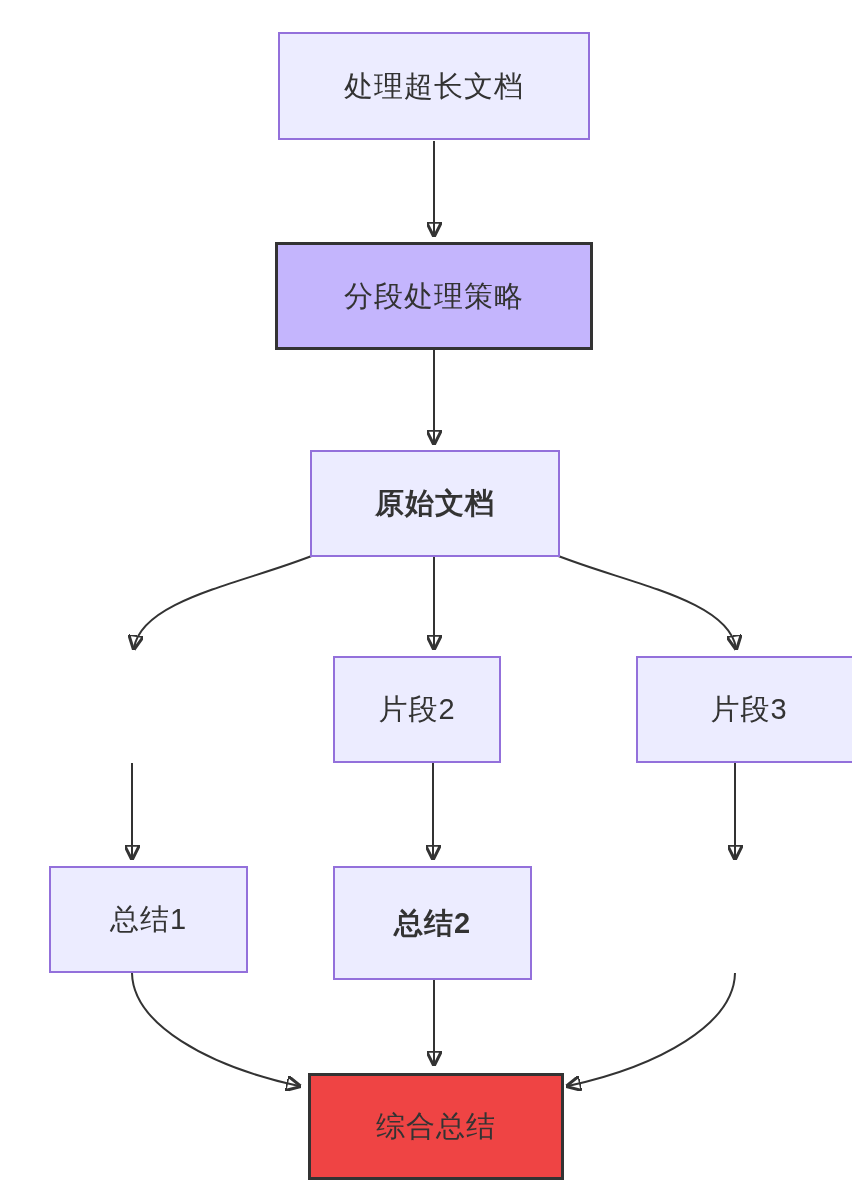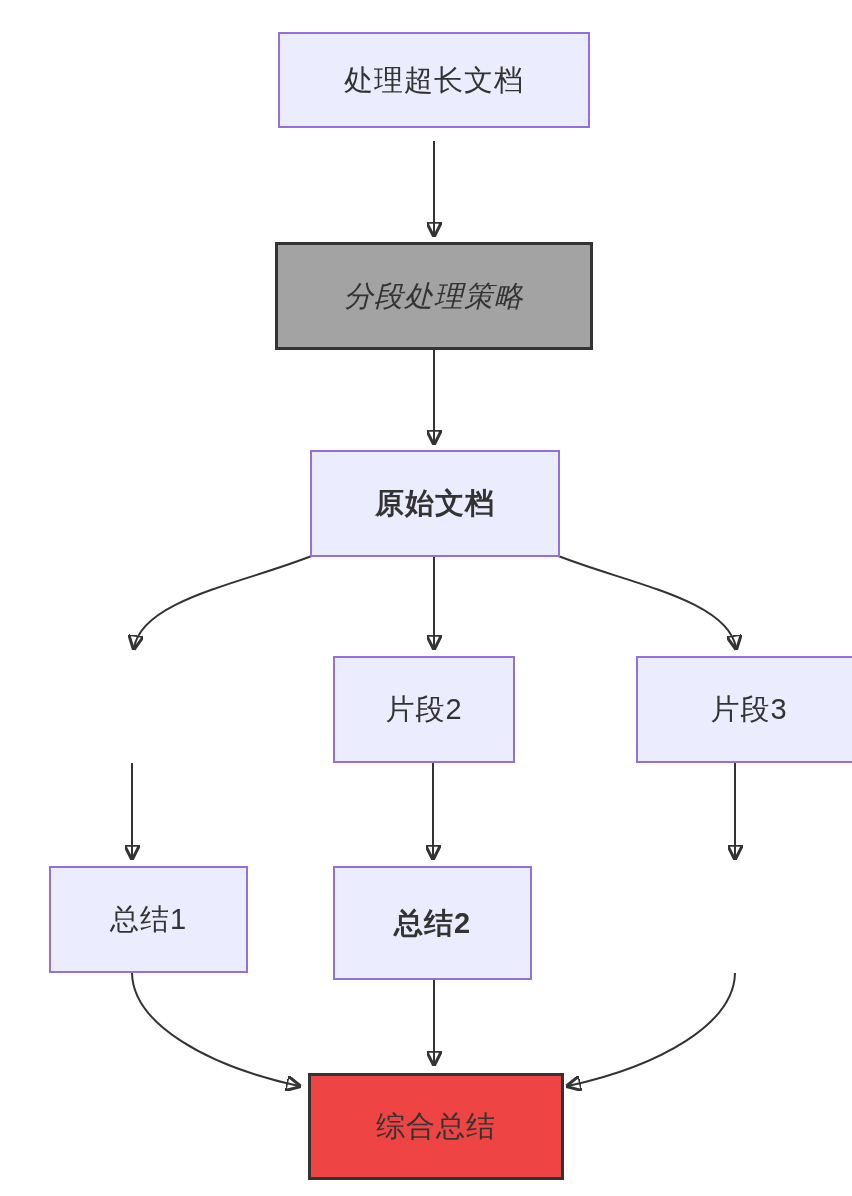"处理超长文档" div.node { height: 96px -> 108px }
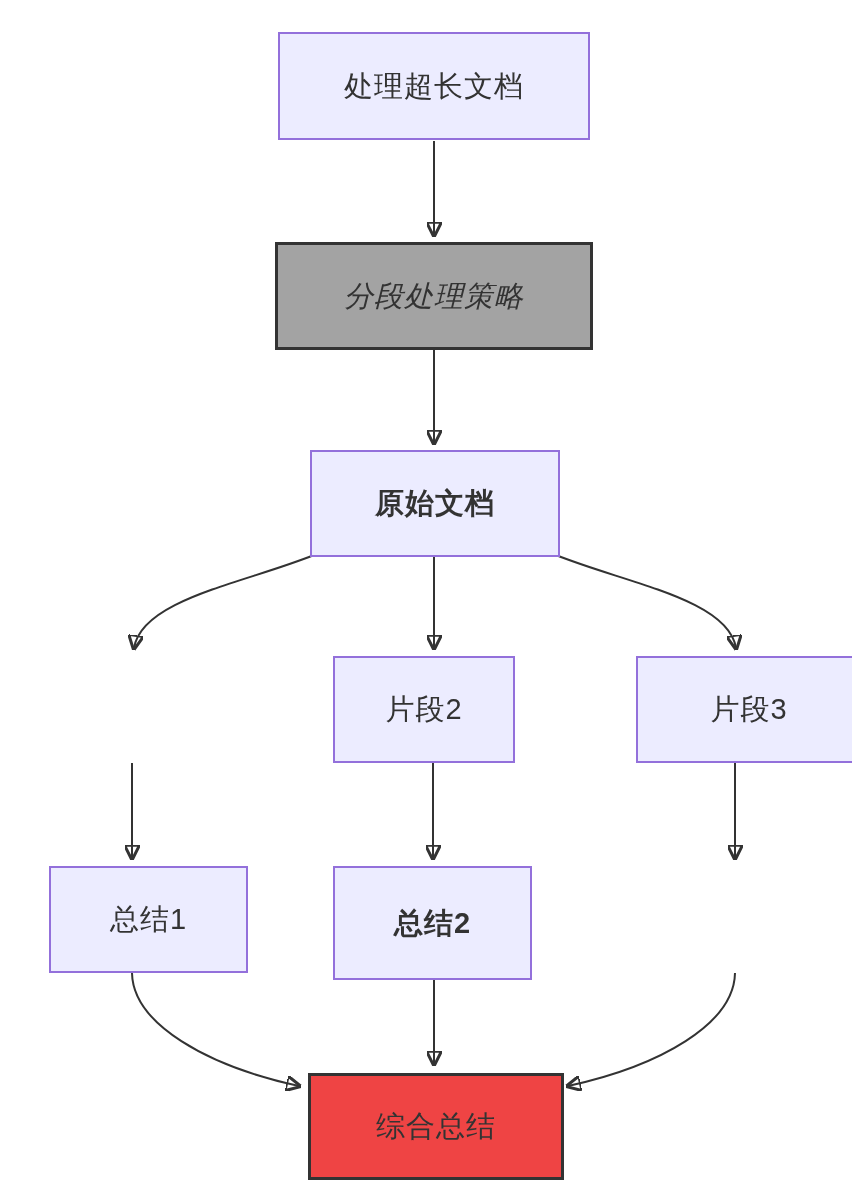"分段处理策略" .node.emphasis { background: #a3a3a3 -> #c4b5fd; font-style: italic -> none }
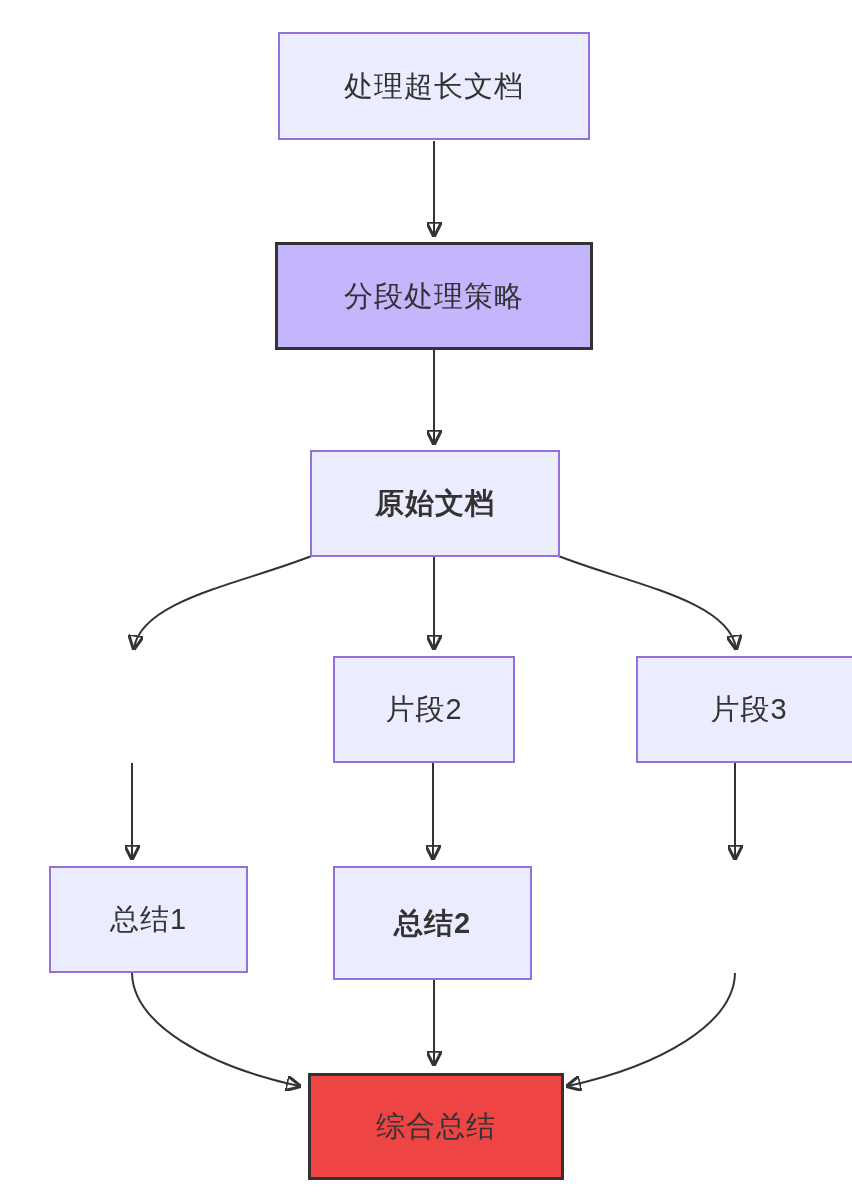"片段2" div.node { width: 182px -> 168px }
